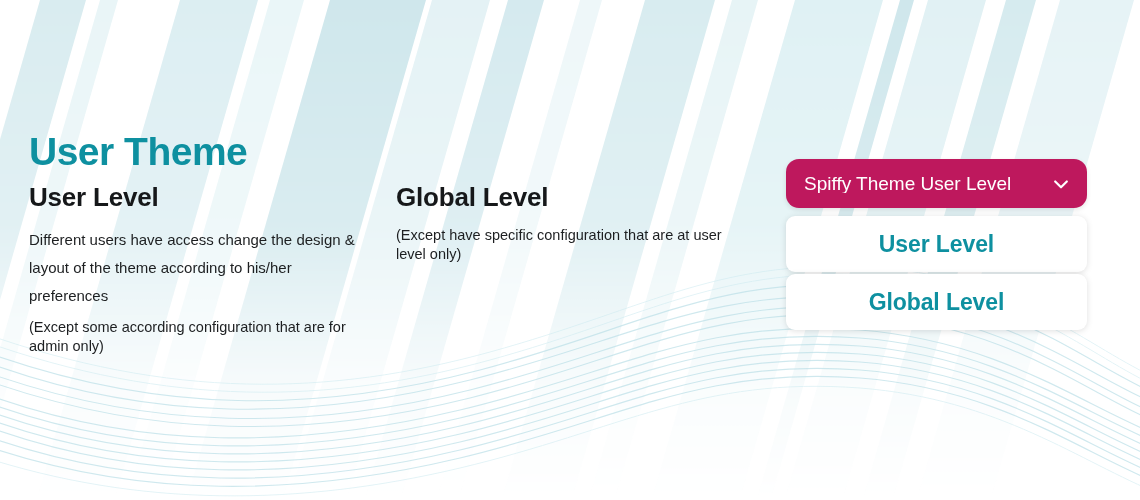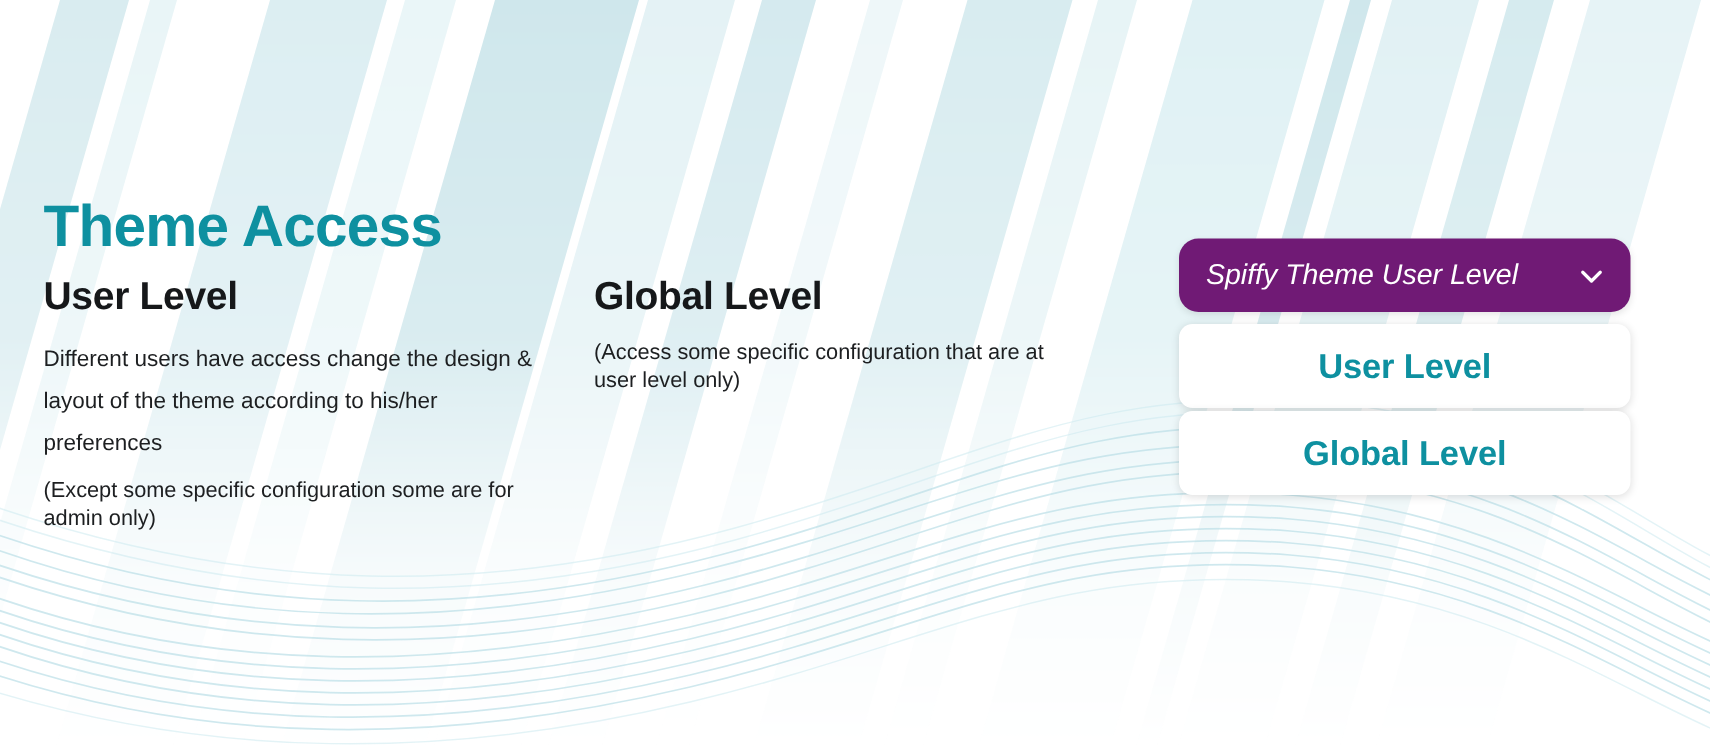"Theme Access" h1.page-title { text: Theme Access -> User Theme }
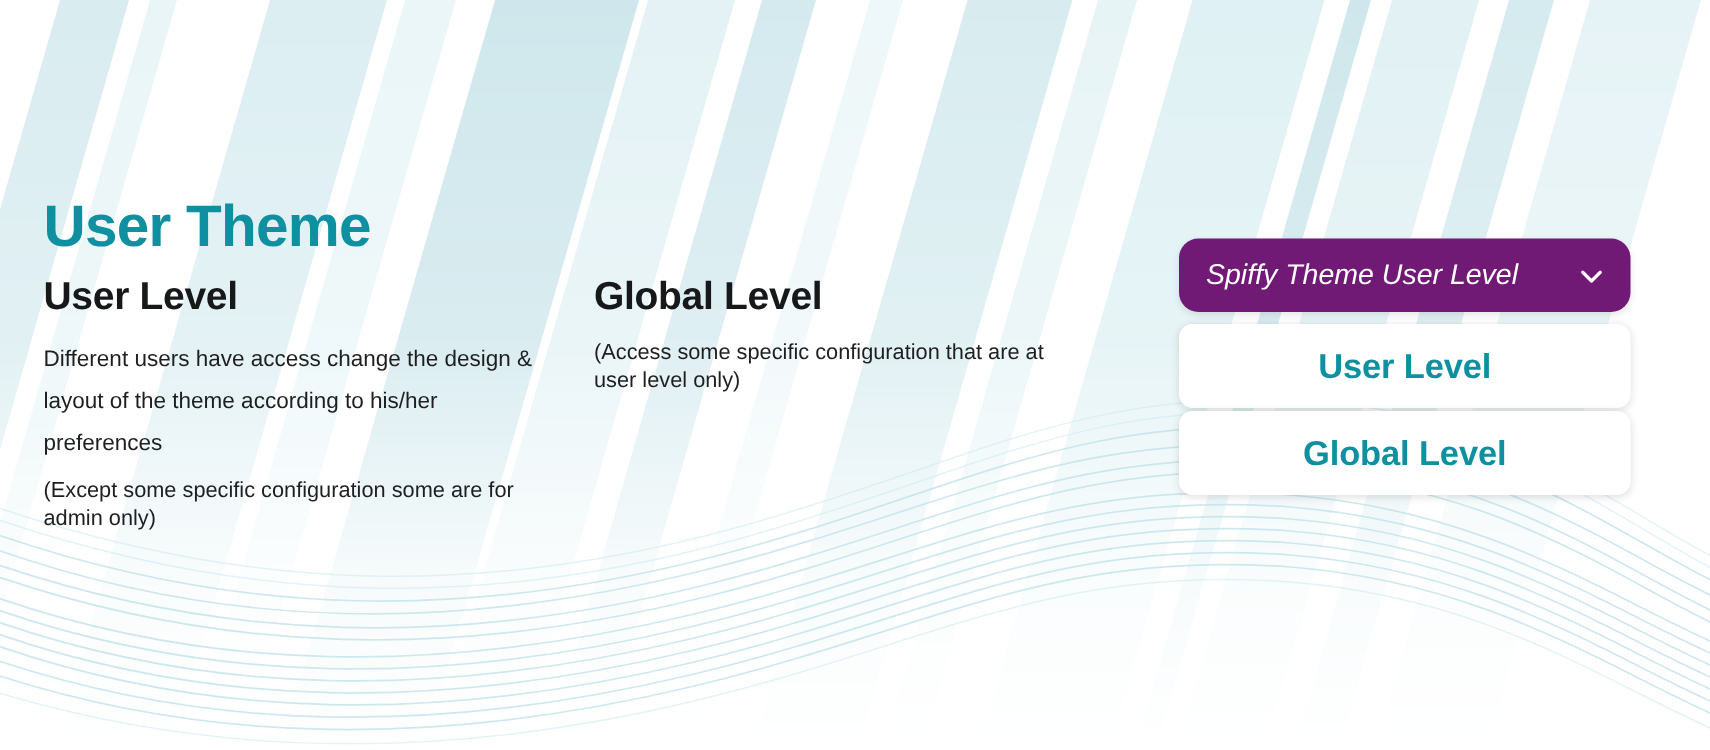"Spiffy Theme User Level" .dropdown-toggle { background: #701a75 -> #be185d; font-style: italic -> none }
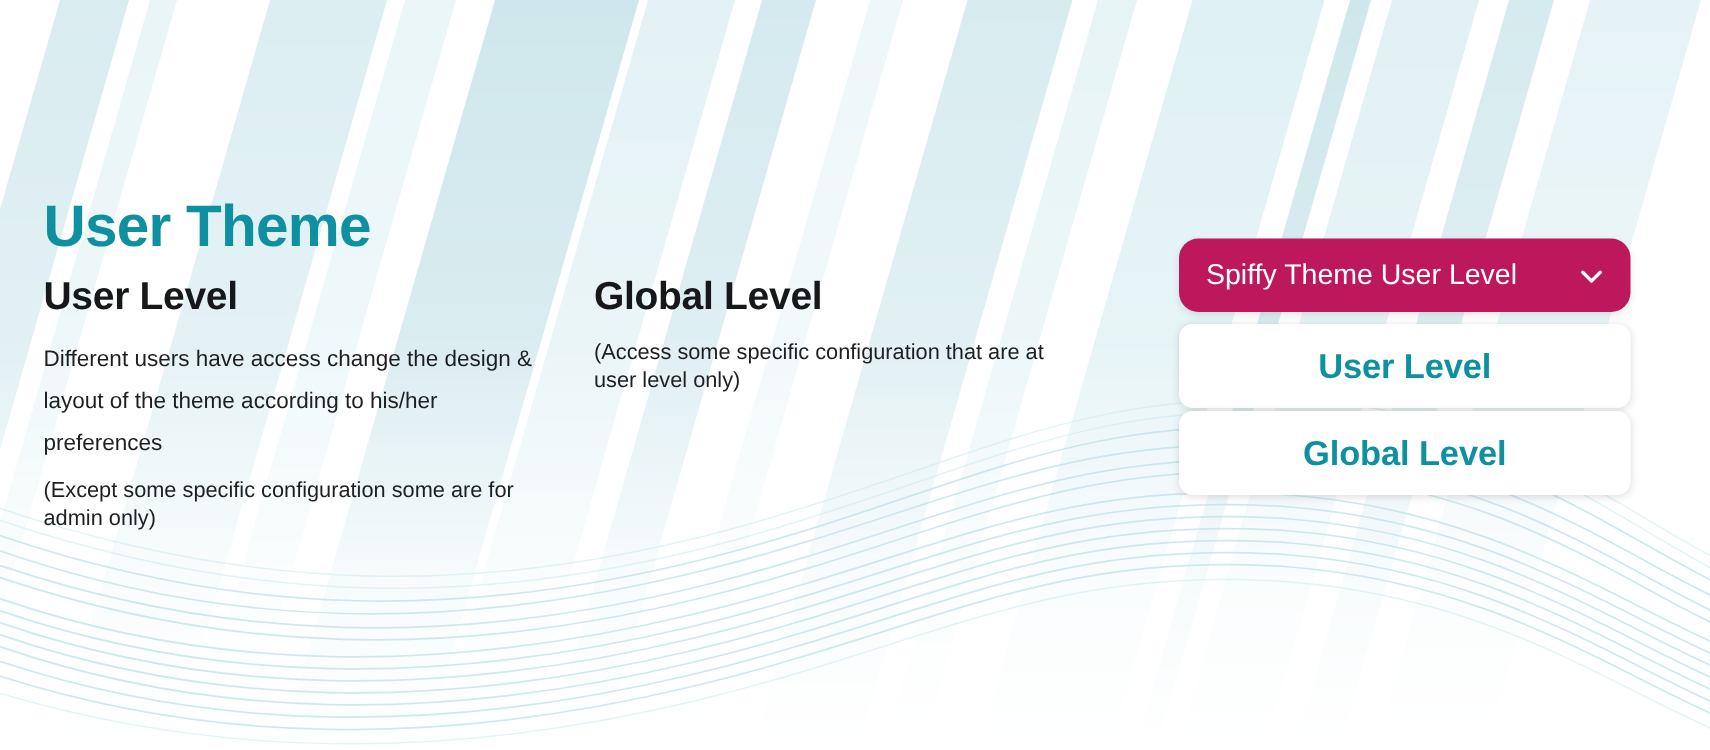"(Access some specific configuration that" p.col-note { text: Access some -> Except have }
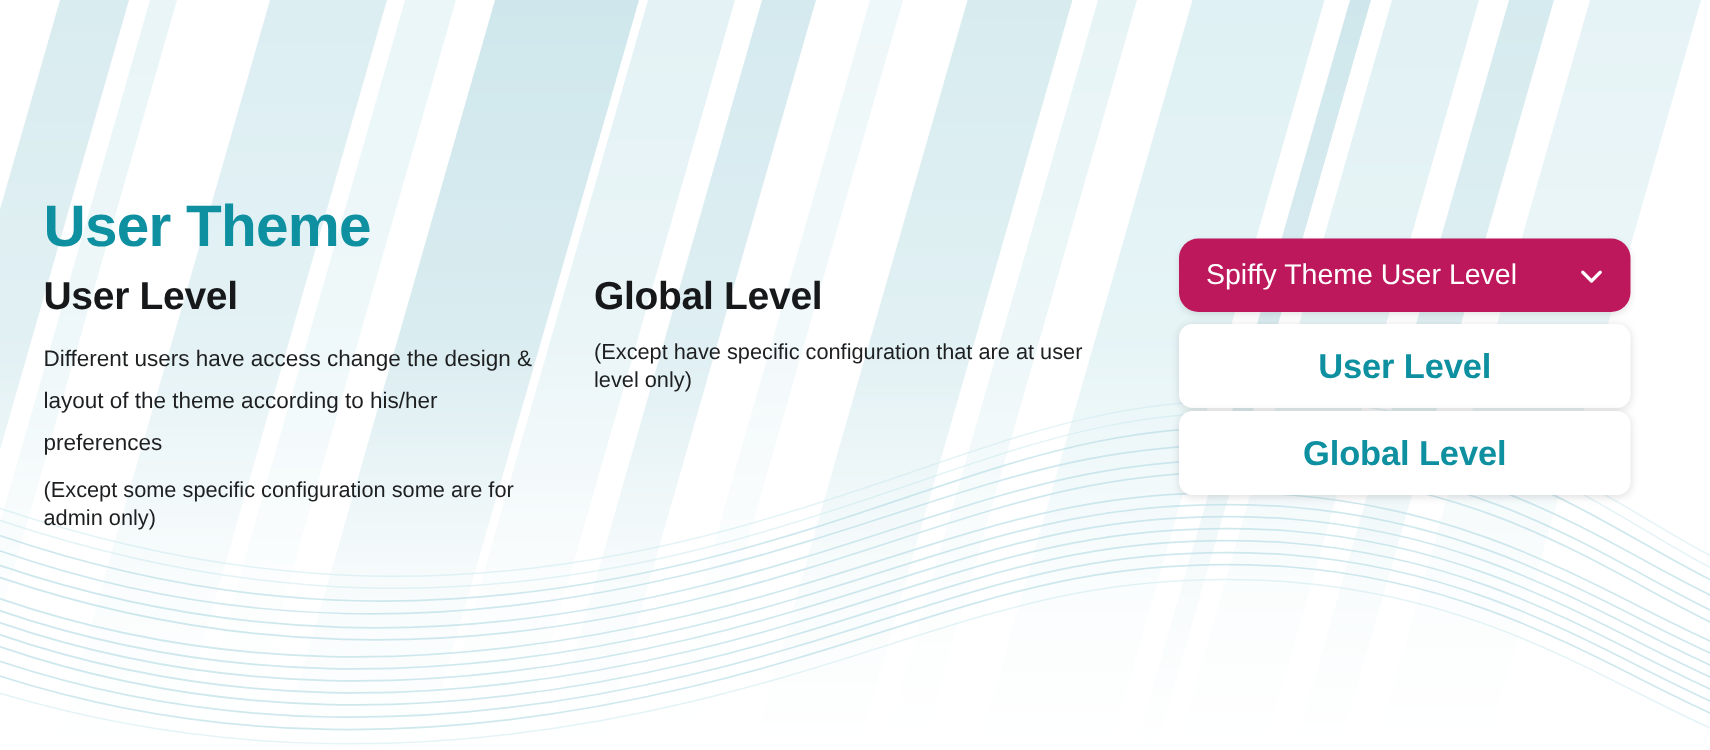"(Except some specific configuration some" p.col-note { text: specific configuration some -> according configuration that }
